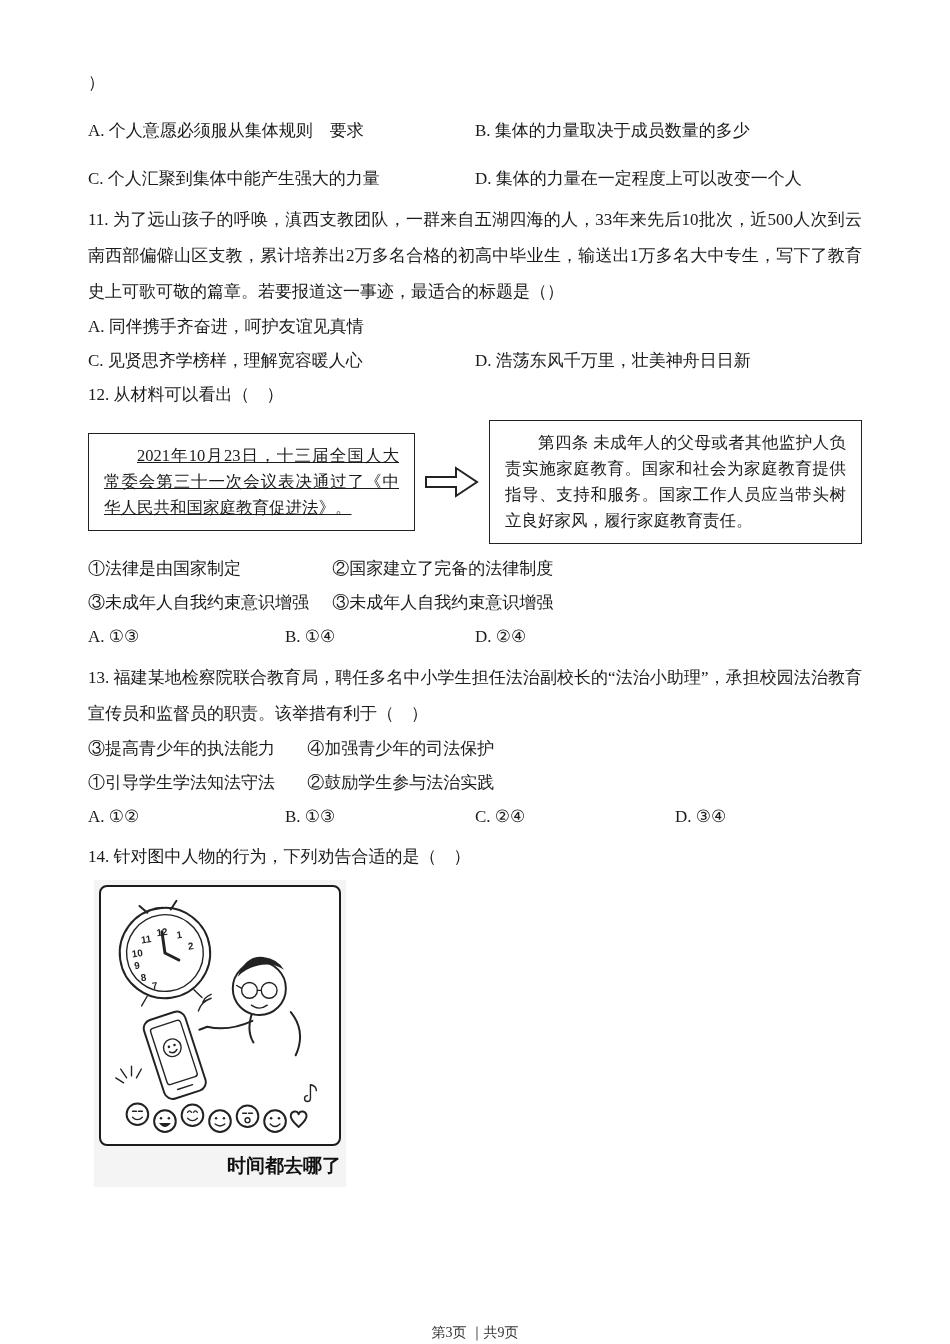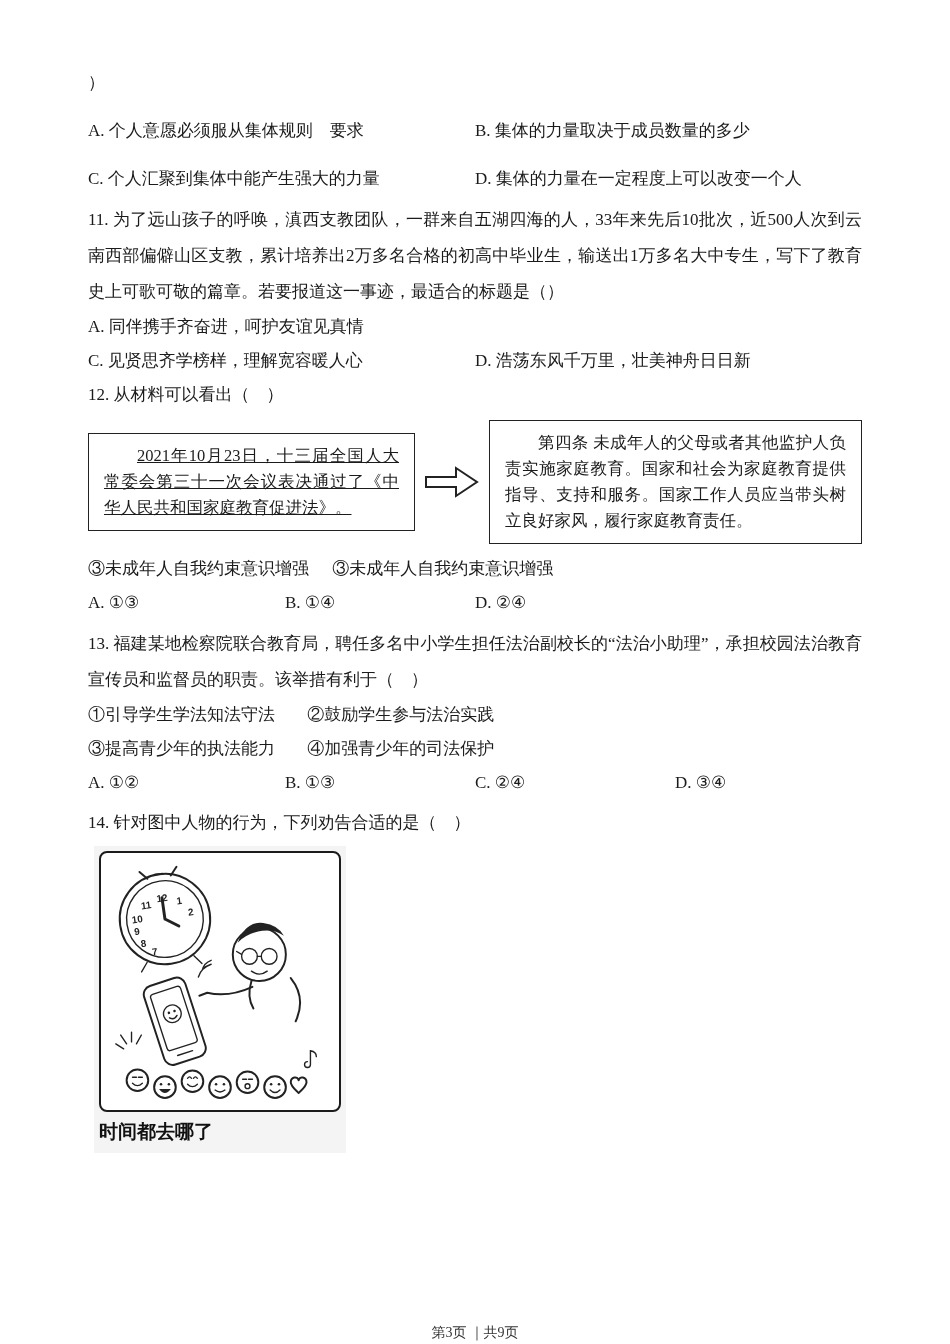"①法律是由国家制定 ②国家建立了完备的法律制度" div.stmt { html: none -> <div> <span>①法律是由国家制定</span> <span>②国家建立了完备的法律制度</span> </div> }
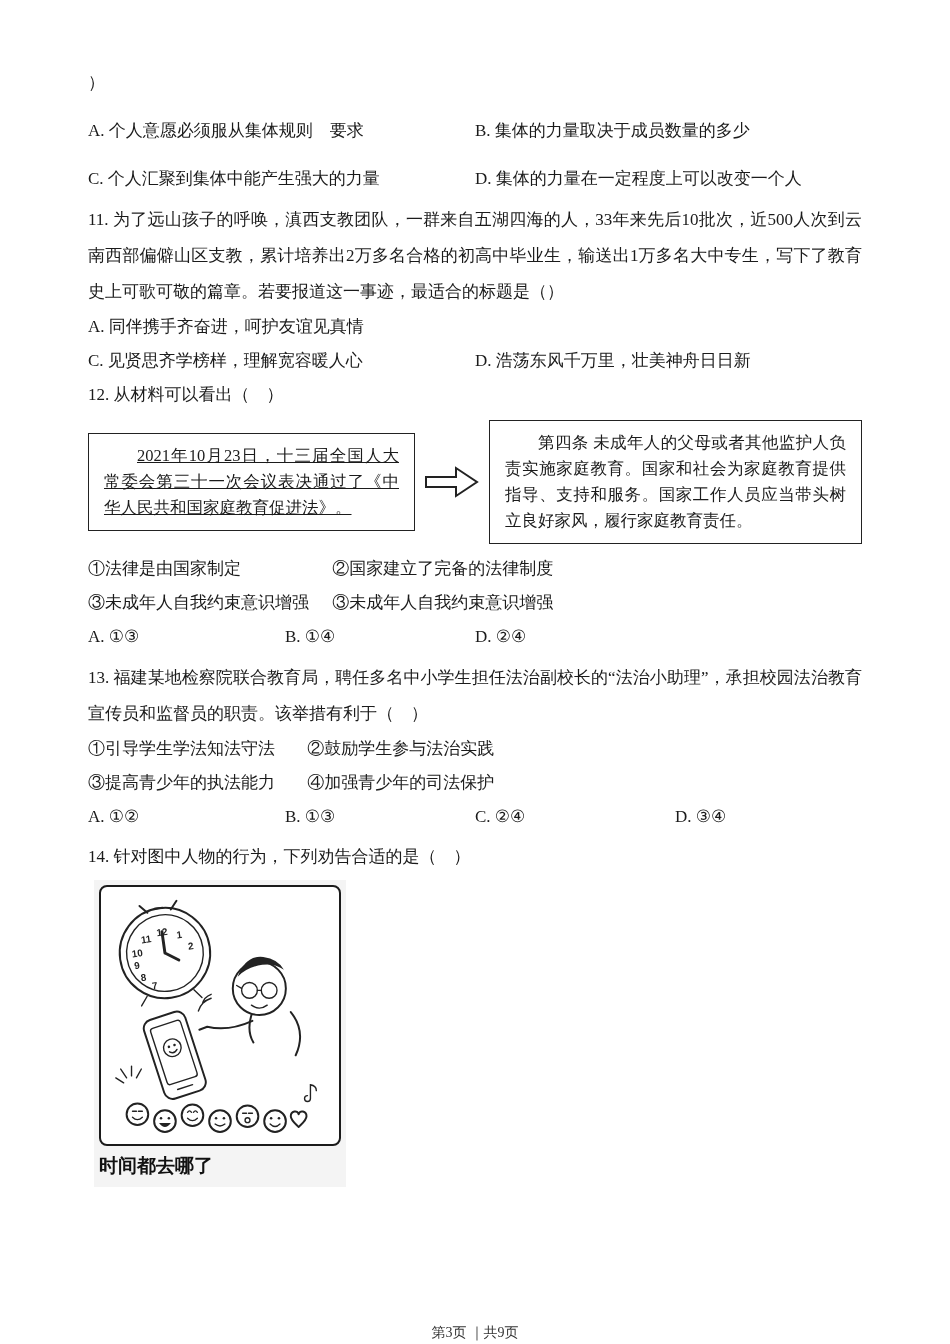"①引导学生学法知法守法 ②鼓励学生参与法治实践" div.stmt { order: before "③提高青少年的执法能力 ④加强青少年的司法保护" -> after "③提高青少年的执法能力 ④加强青少年的司法保护" }
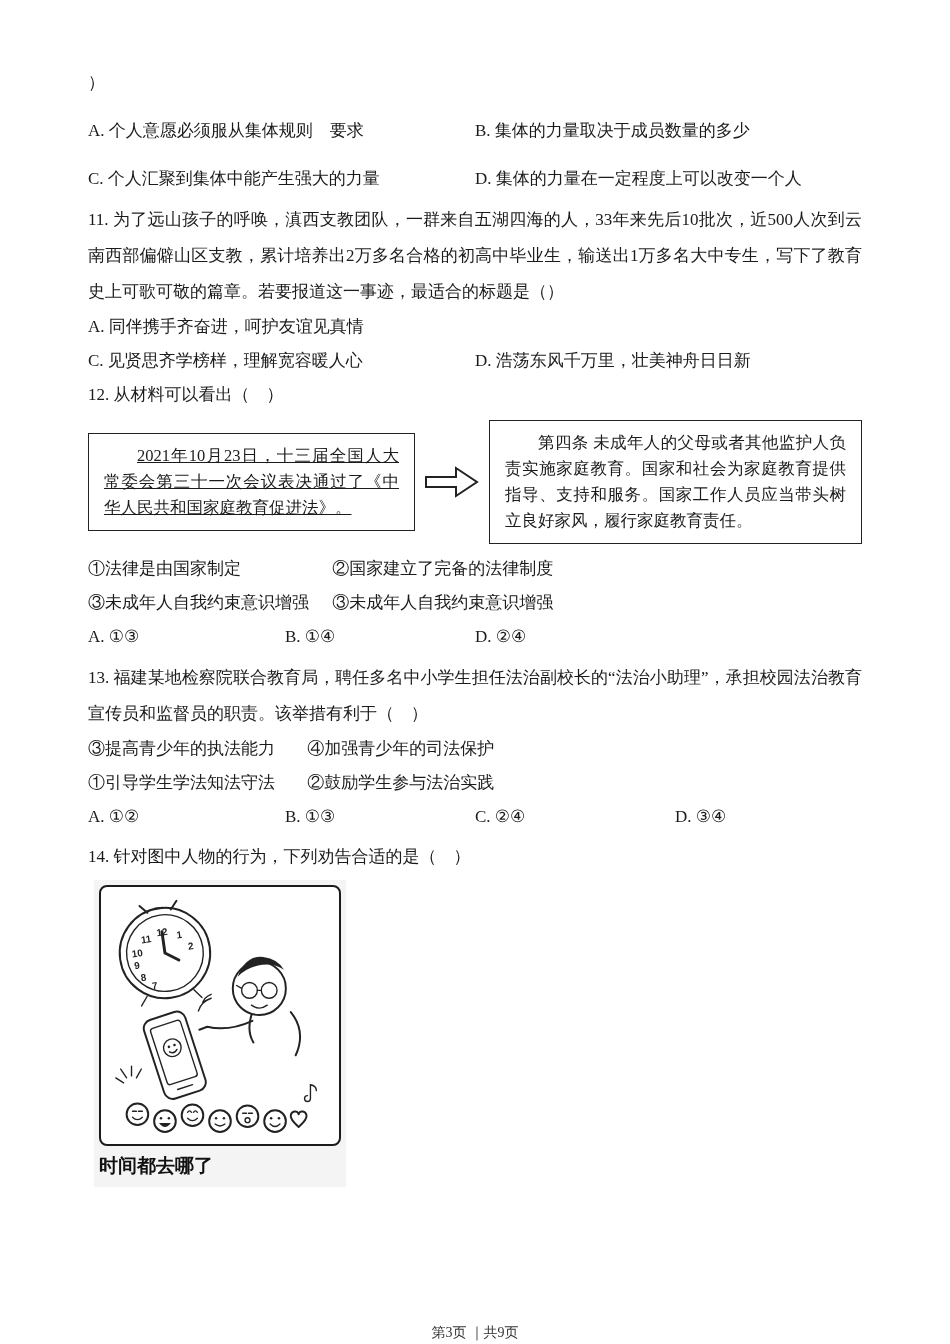"时间都去哪了" .fig-caption { text-align: left -> right }
